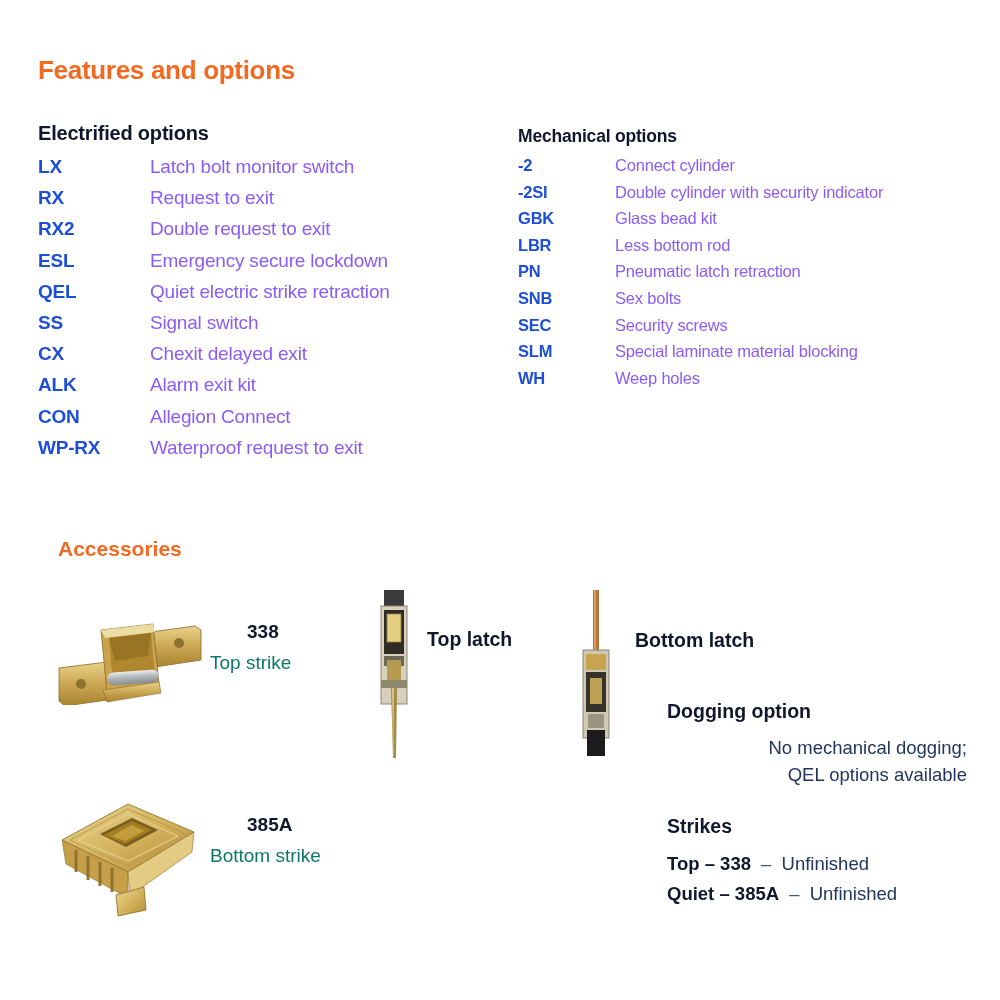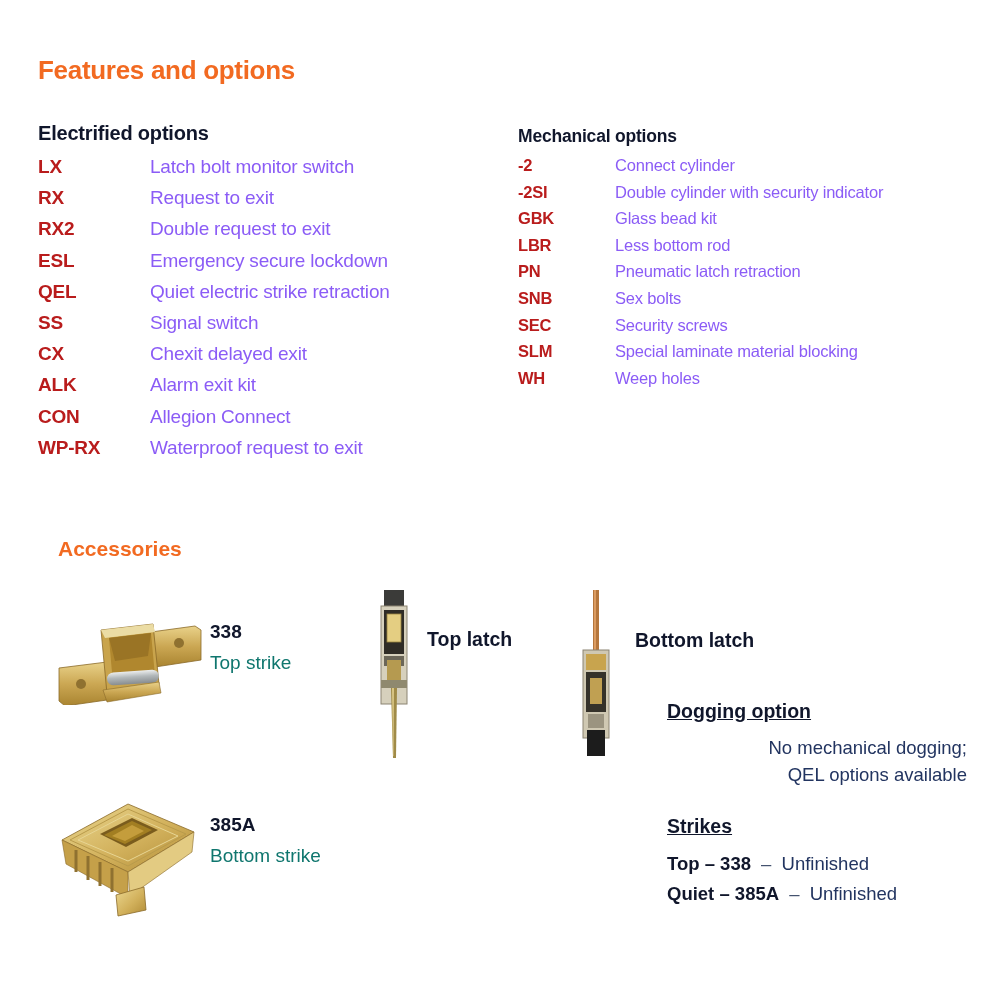"LX" .option-row .code { color: #b91c1c -> #1d4ed8 }
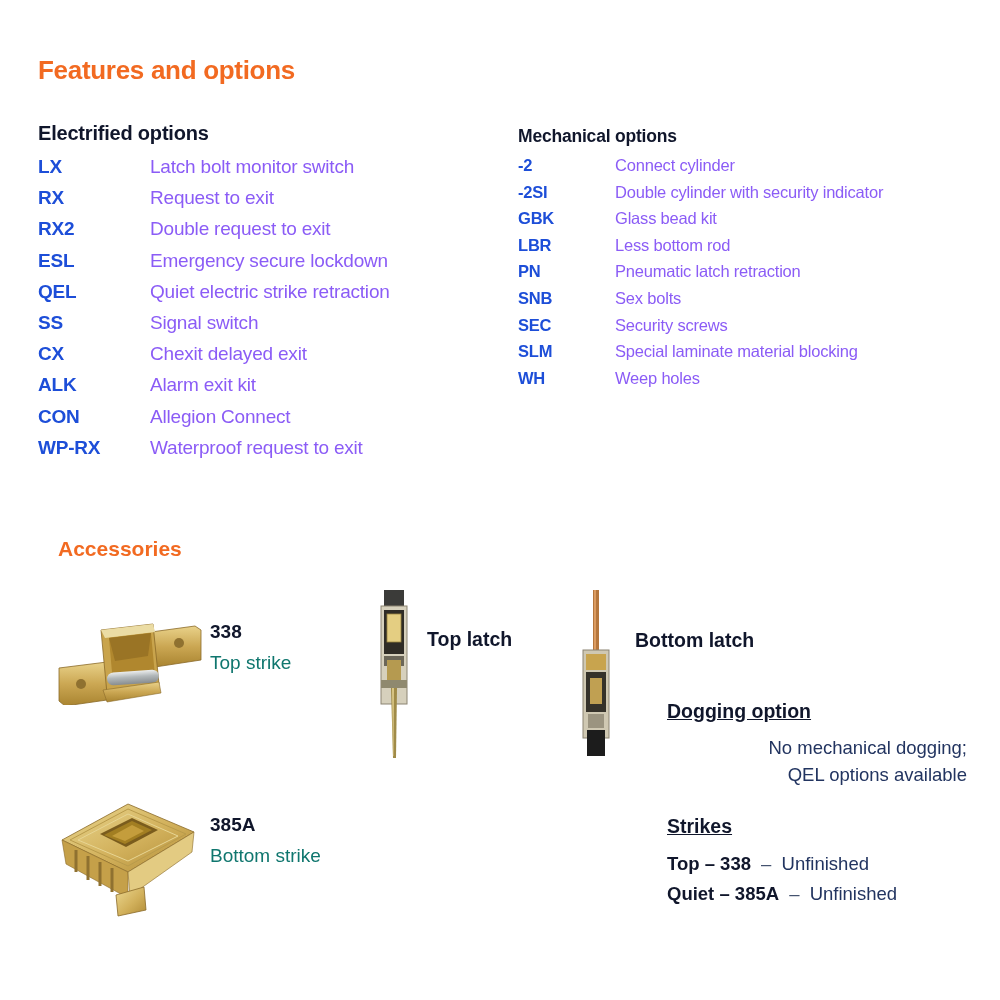"338" .caption .code { margin-left: none -> 37px }
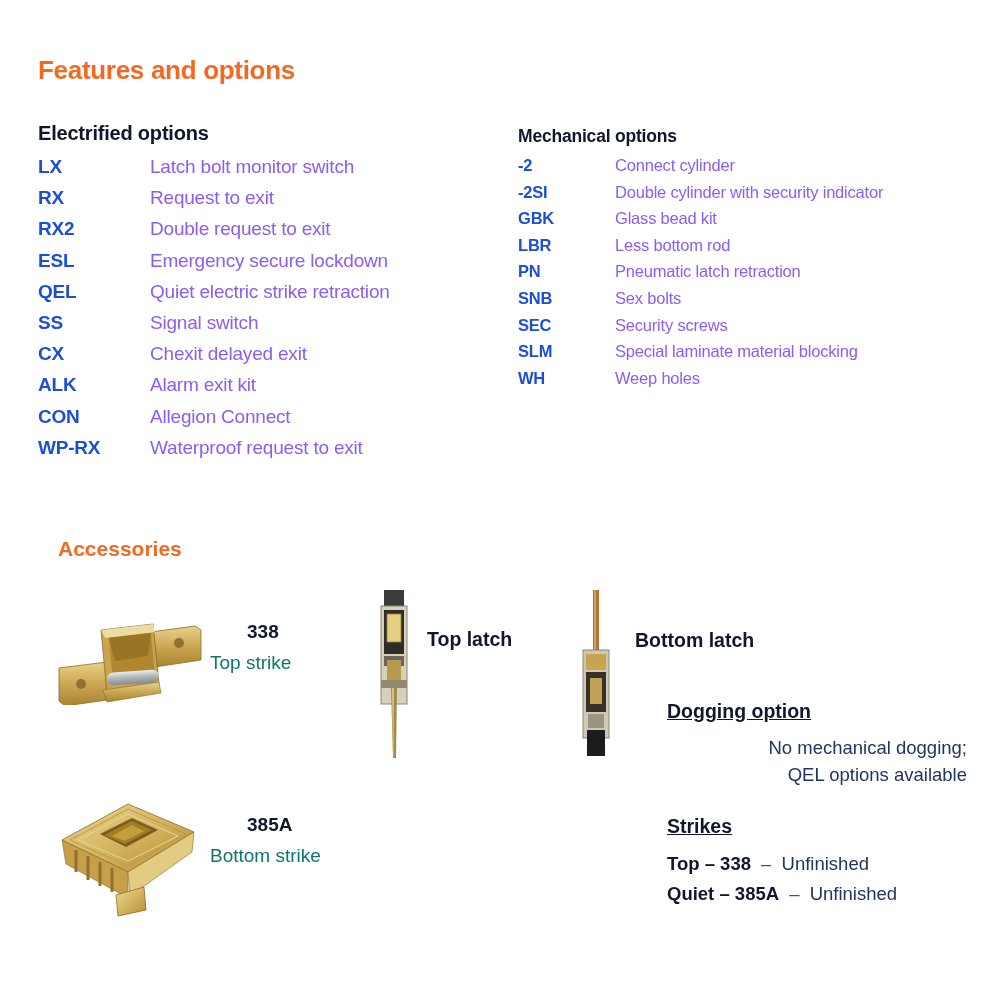"Dogging option" .block-heading { text-decoration: underline -> none }
